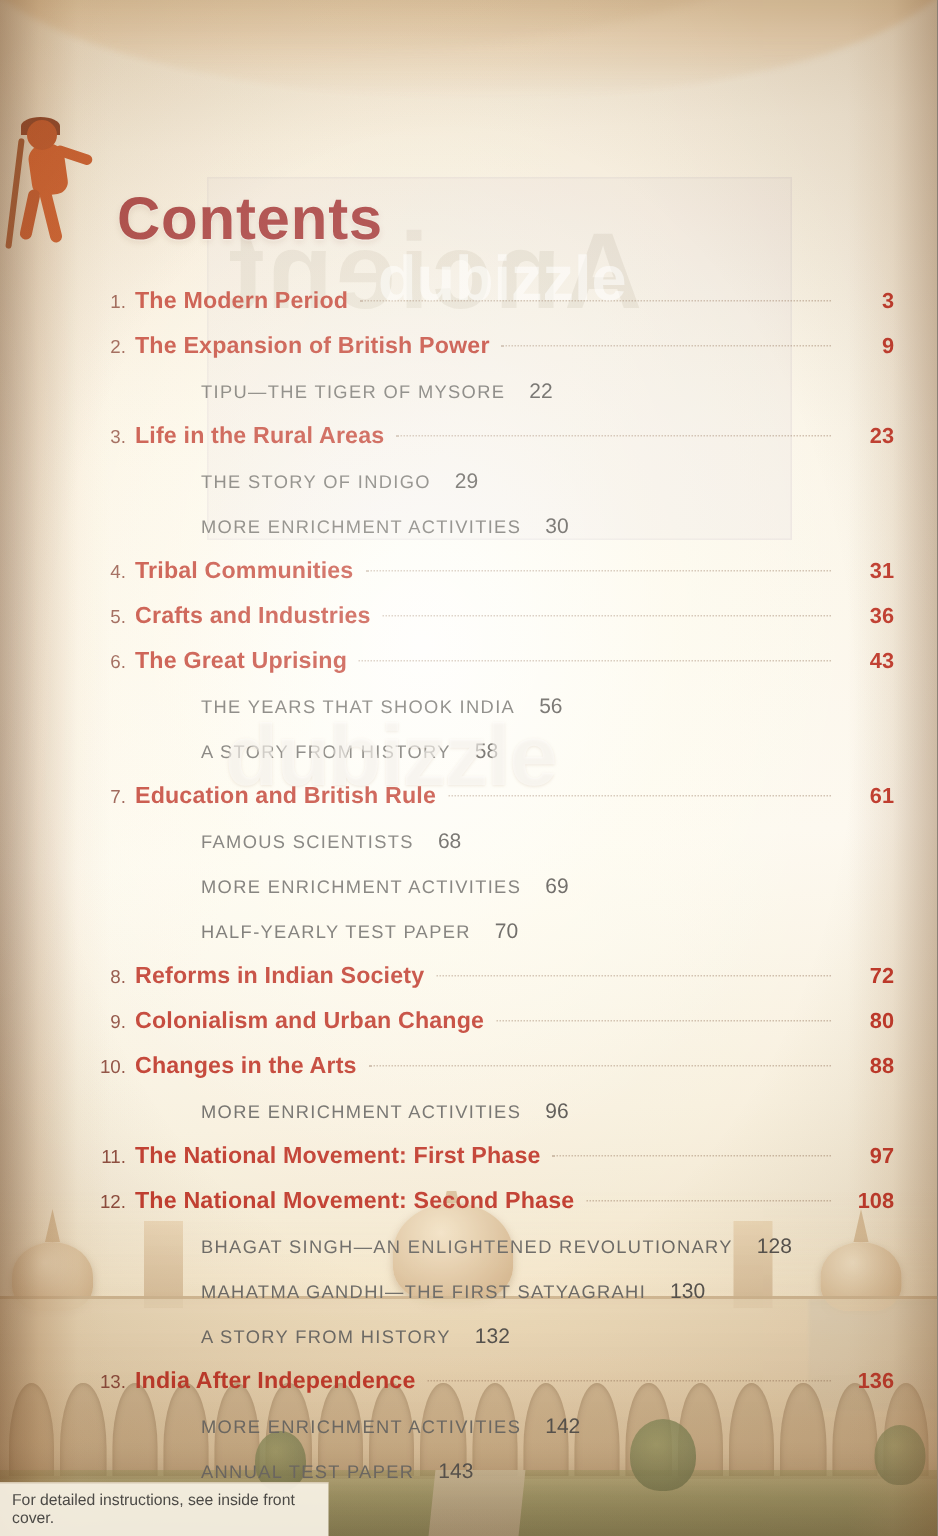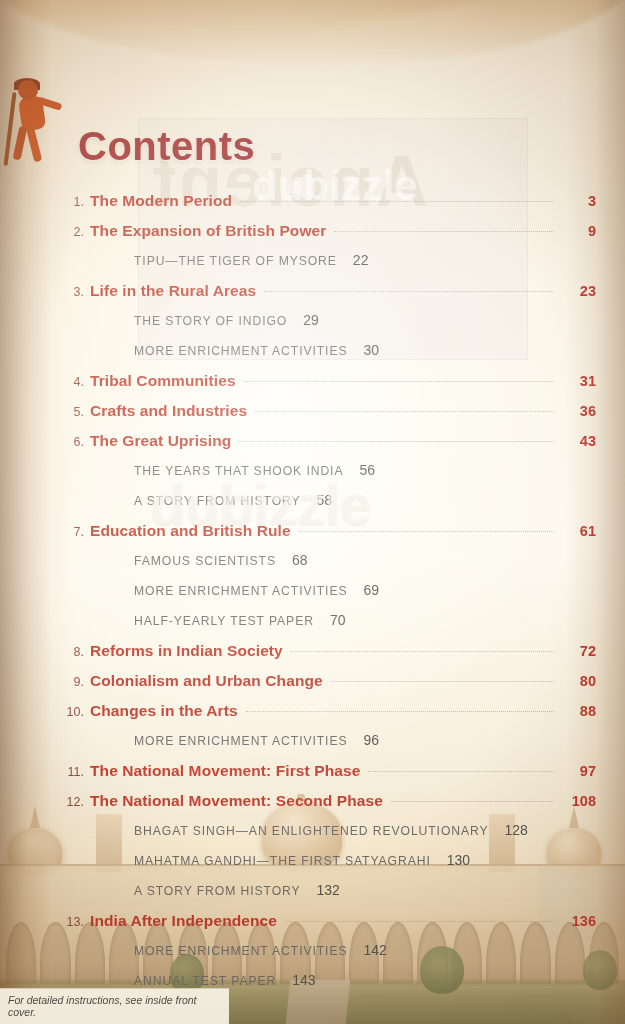"For detailed instructions, see inside" .footnote { font-style: italic -> none; padding: 5px 16px 6px 8px -> 5px 6px 6px 8px }
